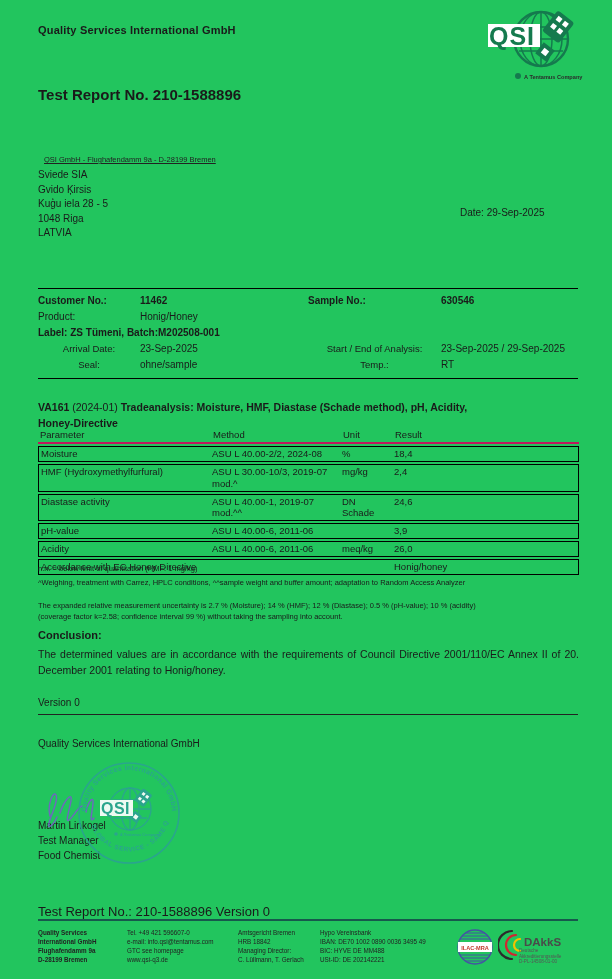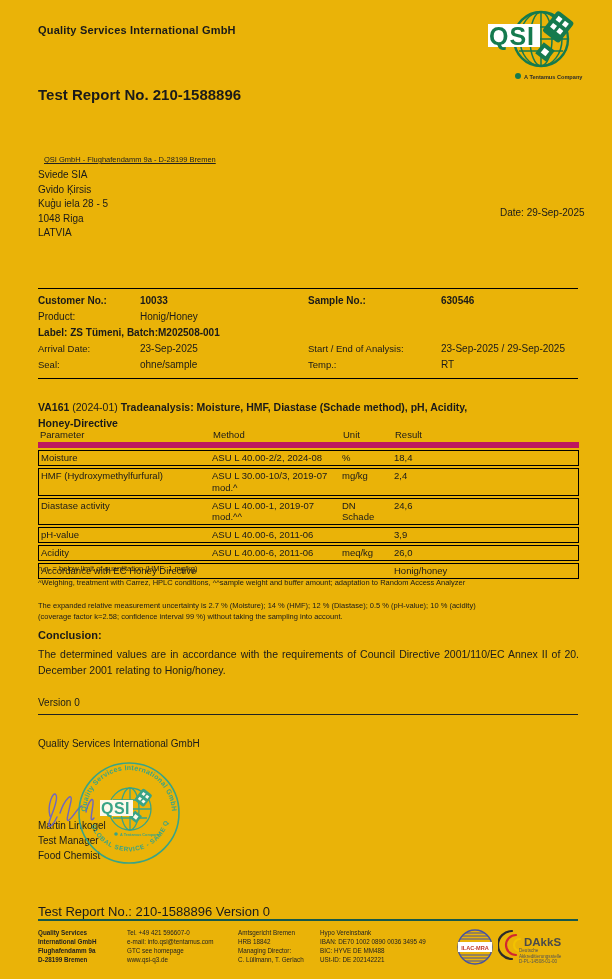"Quality Services International GmbH" .page { background: #eab308 -> #22c55e }
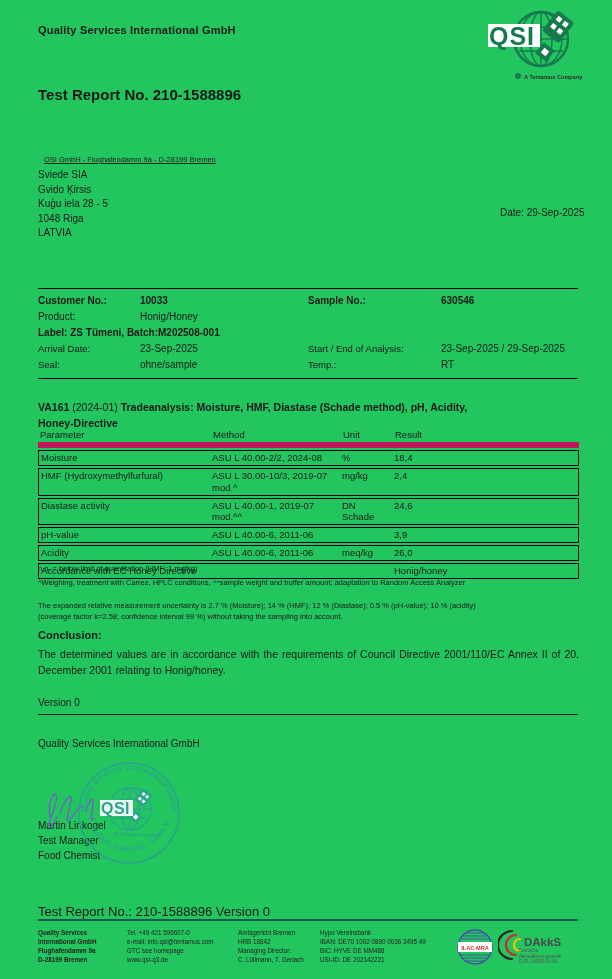"Date: 29-Sep-2025" .date-line { left: 500px -> 460px }
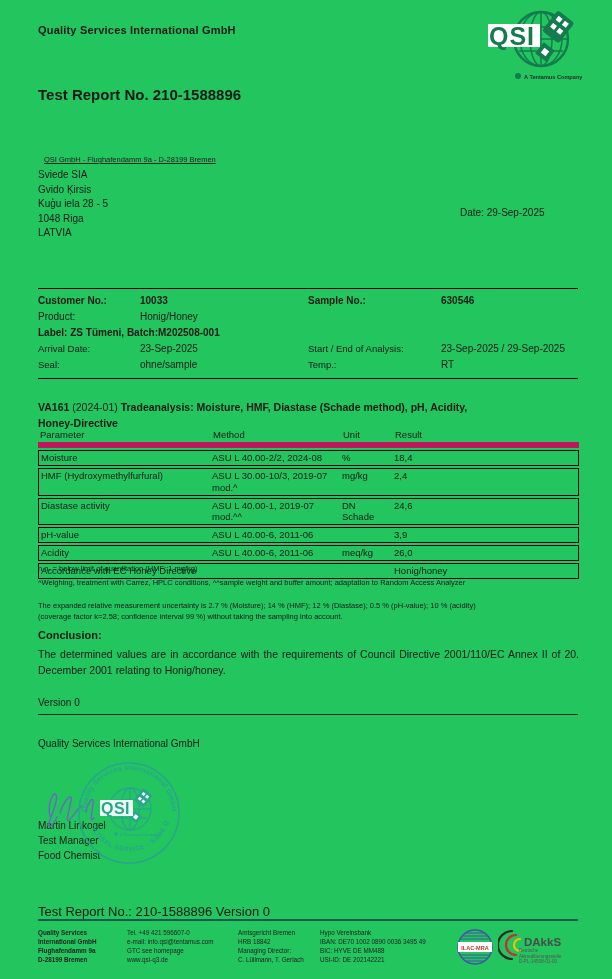"10033" span { text: 10033 -> 11462 }
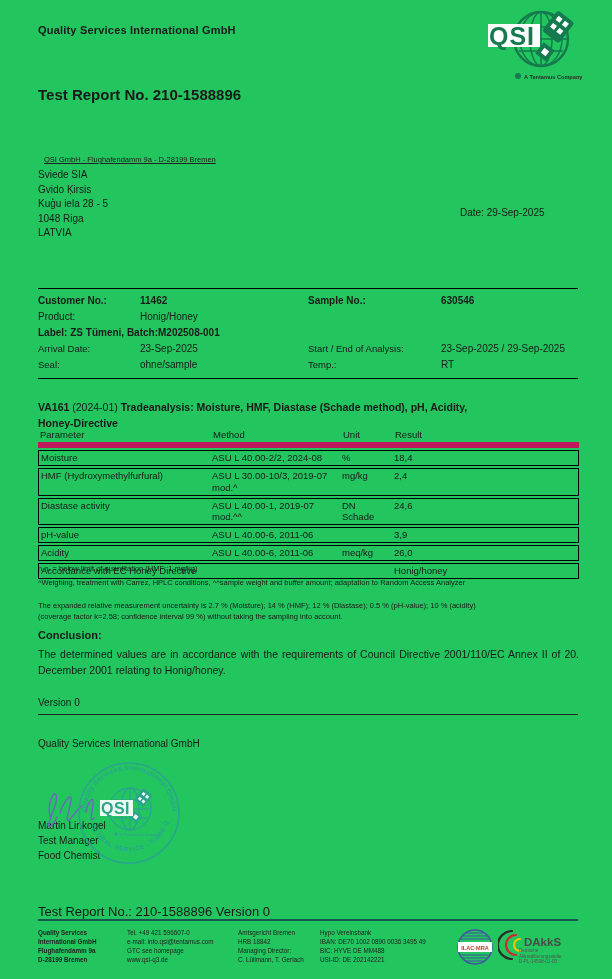"Arrival Date:" .info-row.small-label > .lbl { text-align: none -> center }
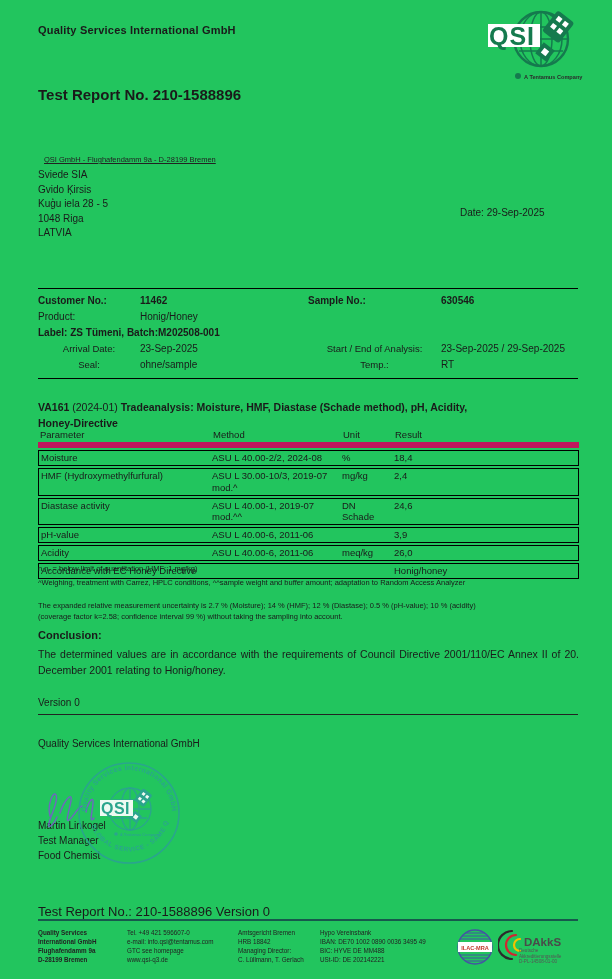"Parameter" .res-head { border-bottom: 6px solid #be185d -> 2px solid #be185d }
